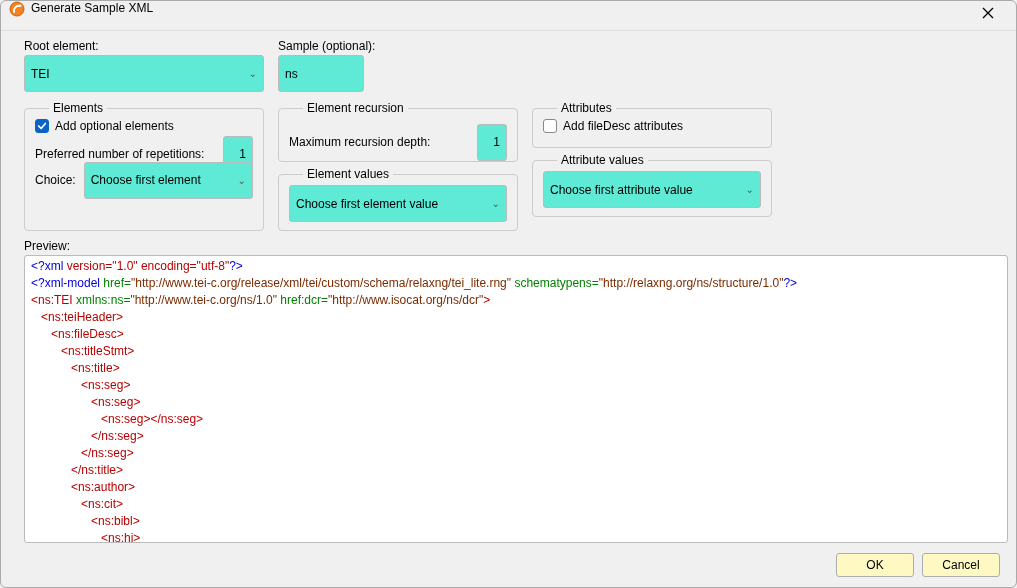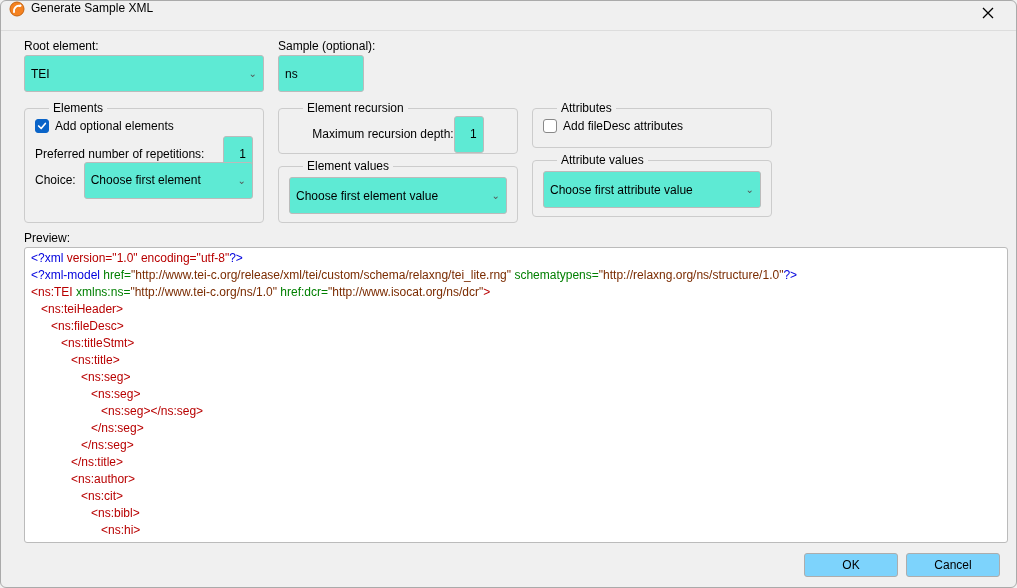"Maximum recursion depth:" div.label-row { justify-content: center -> none; margin-top: 4px -> 12px }
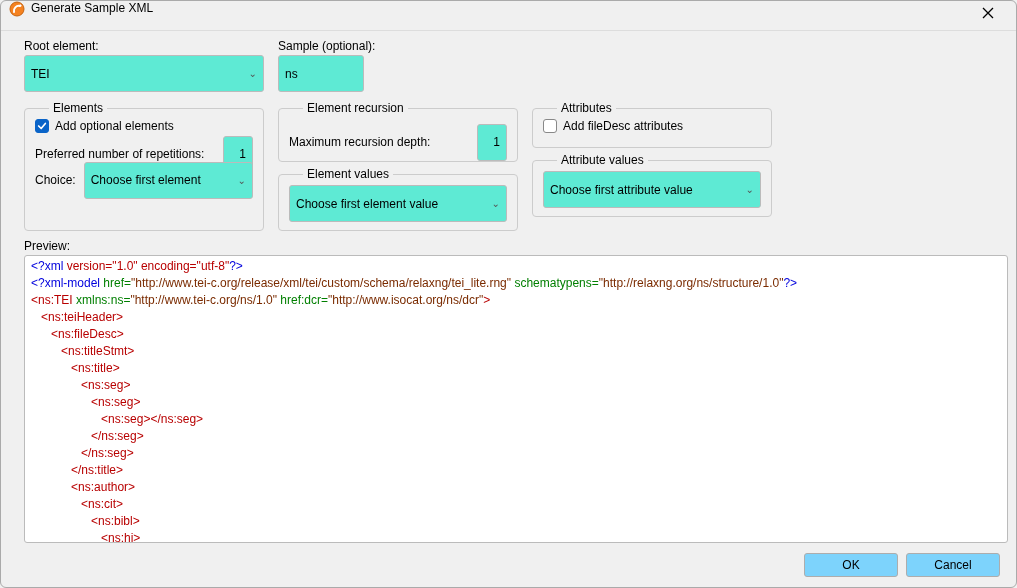"OK" .btn { background: #7dd3fc -> #fef9c3; width: 94px -> 78px }
